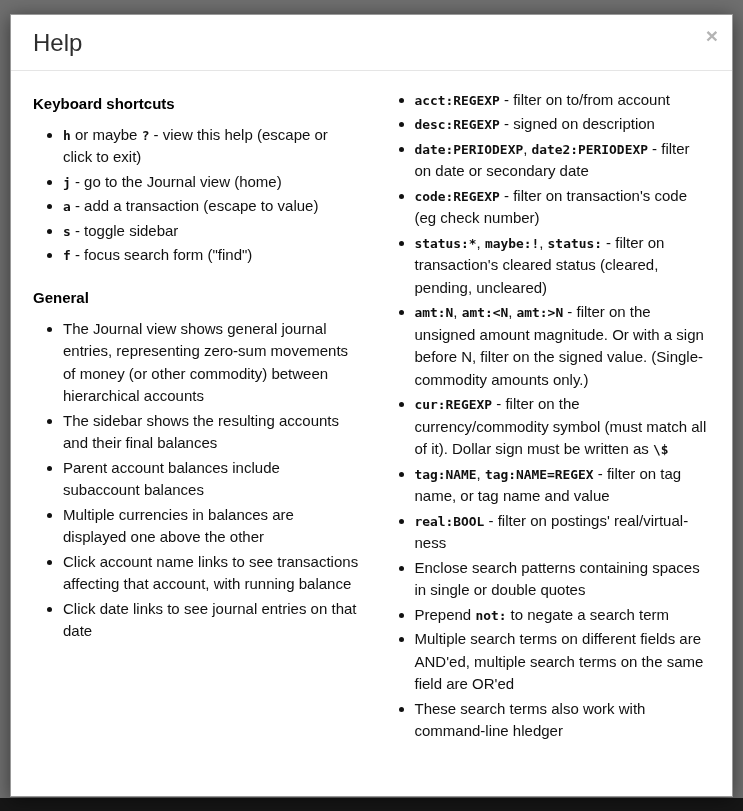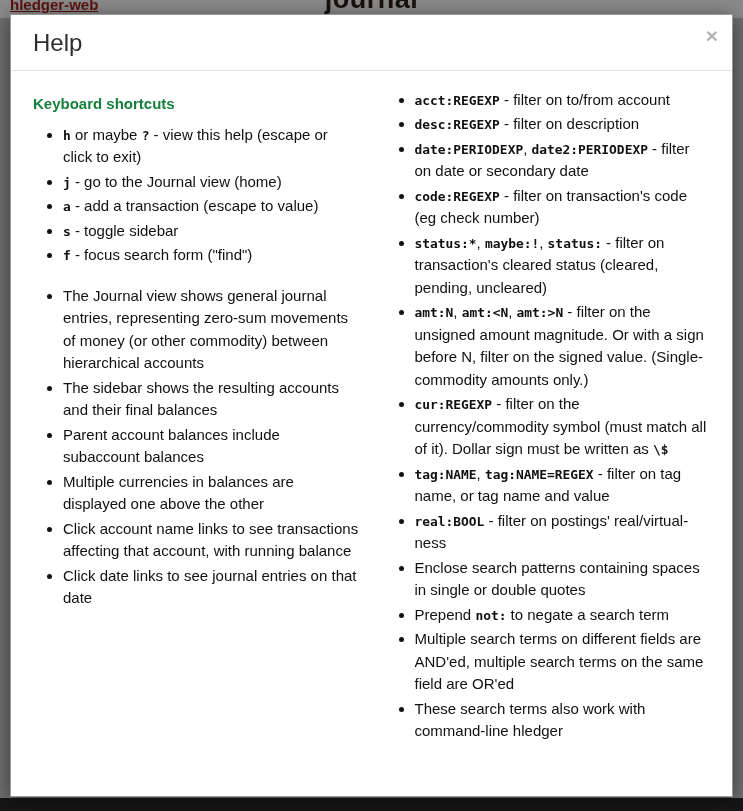"hledger-web" div.page-behind { html: <div> <a>hledger-web</a> <span>journal</span> </div> -> none }
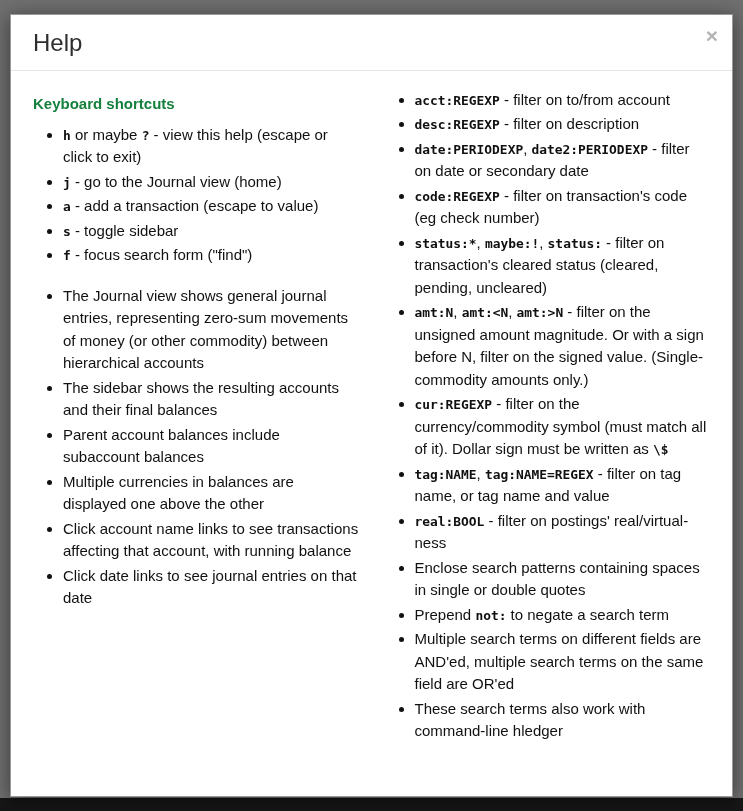"Keyboard shortcuts" .section-heading { color: #15803d -> #000000 }
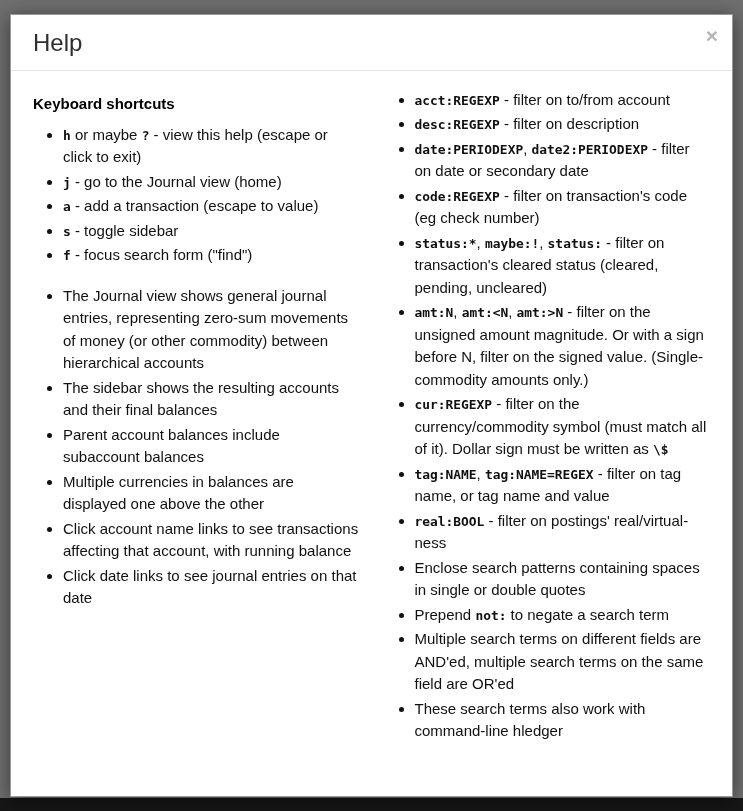"- filter on description" span { text: filter -> signed }
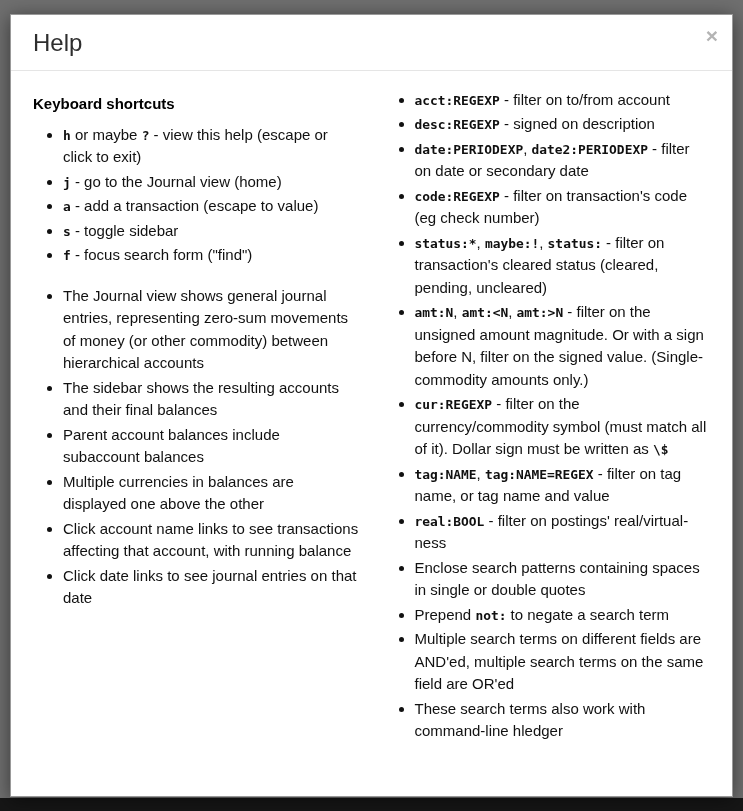"General" h2.section-heading { html: none -> <h2>General</h2> }
